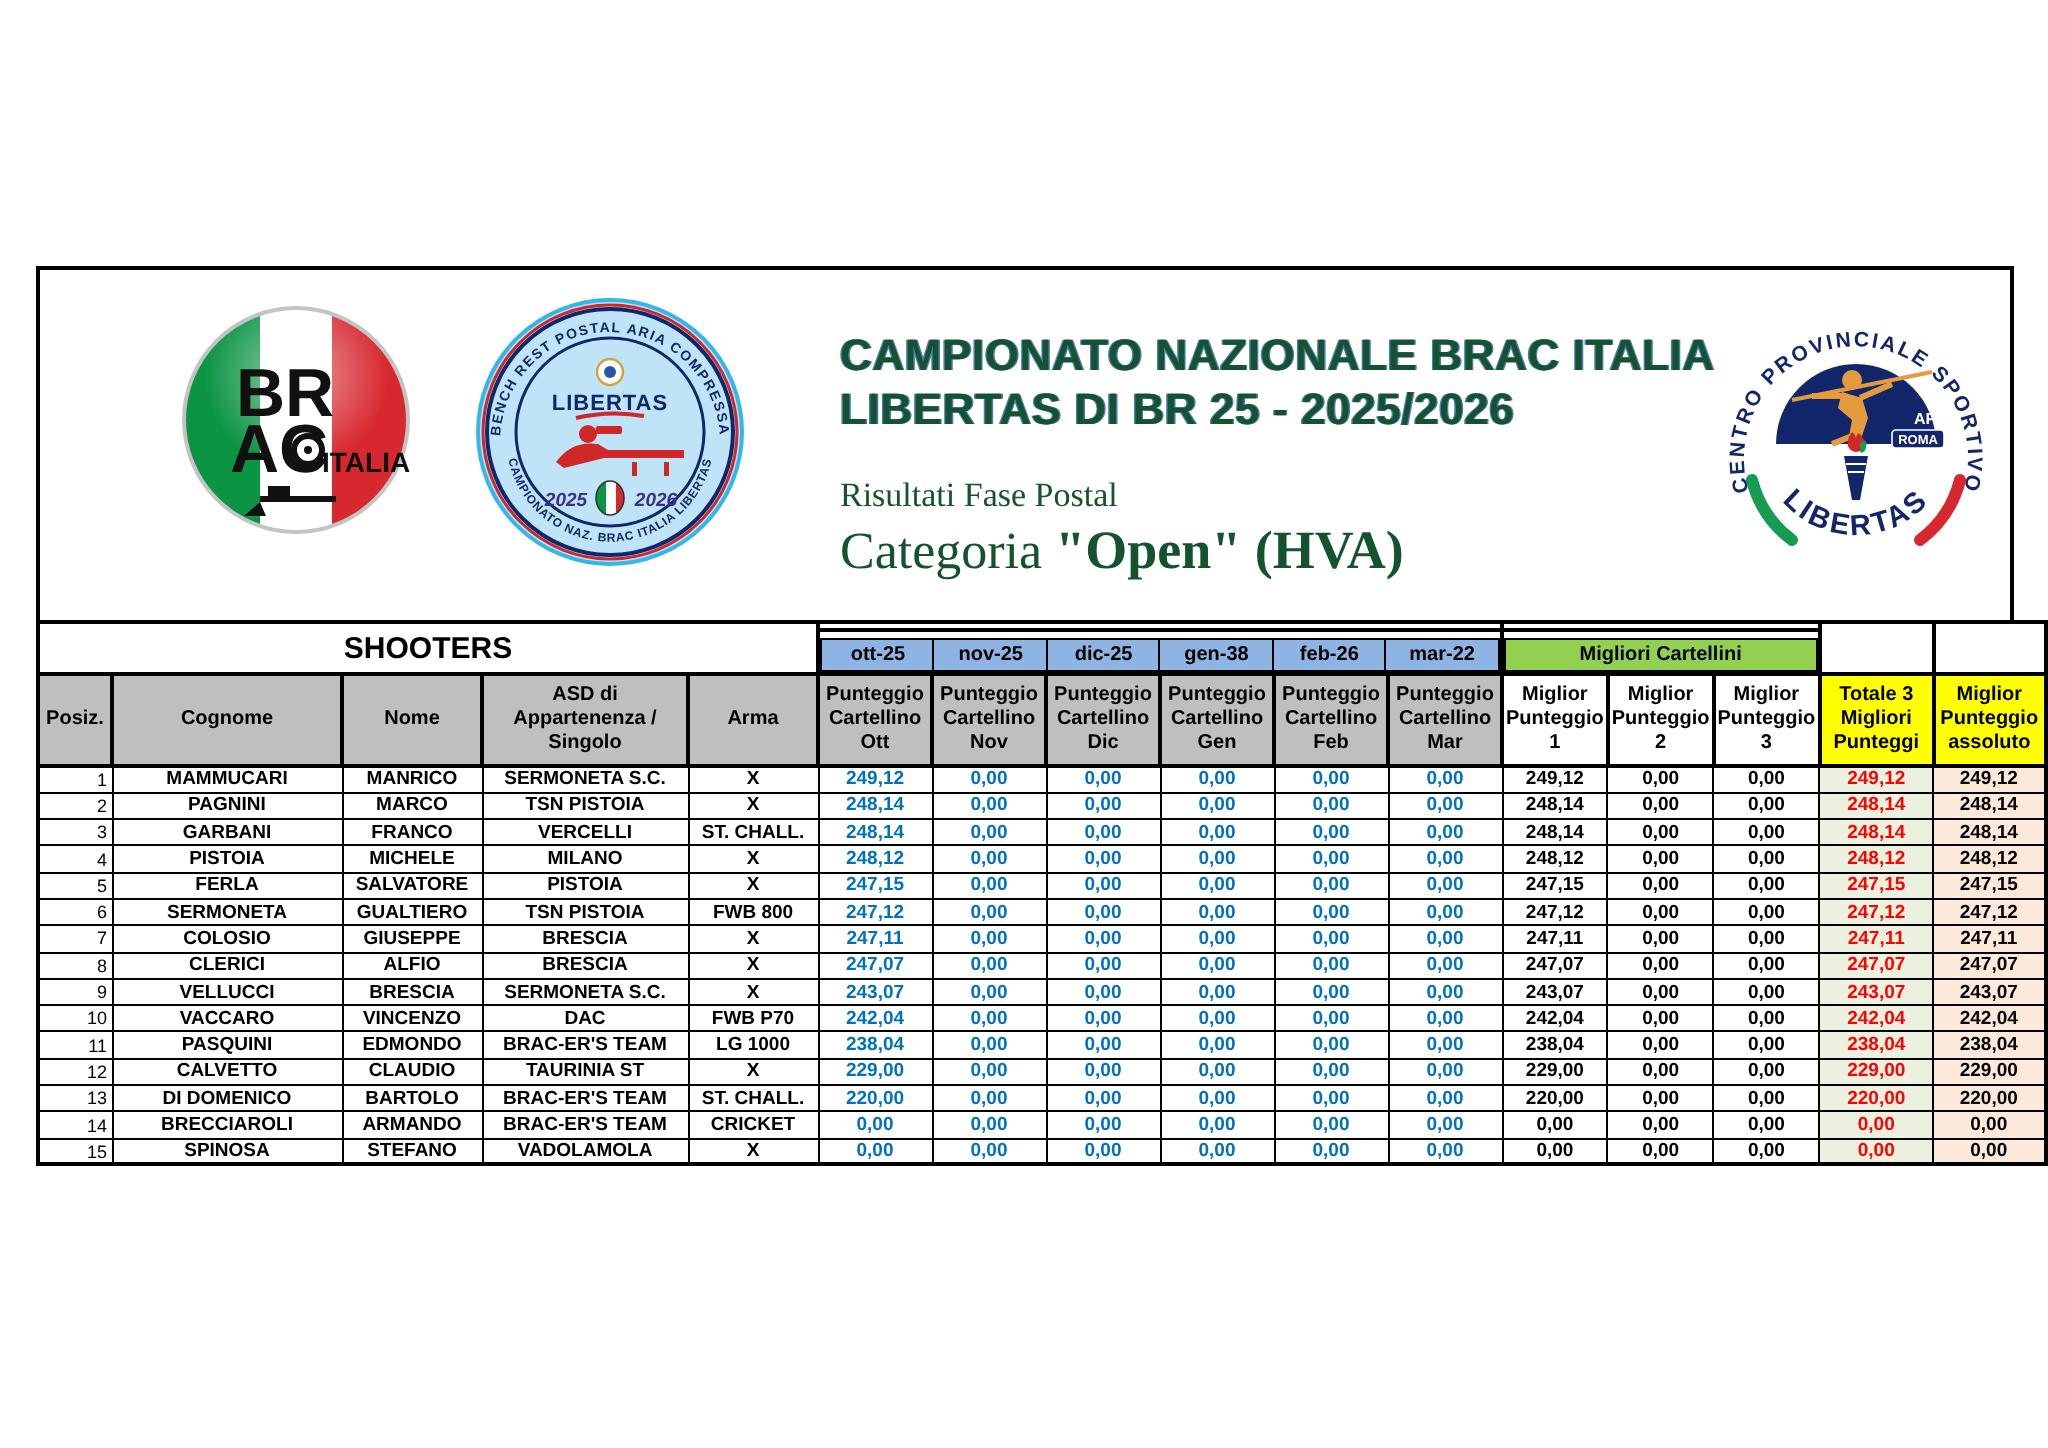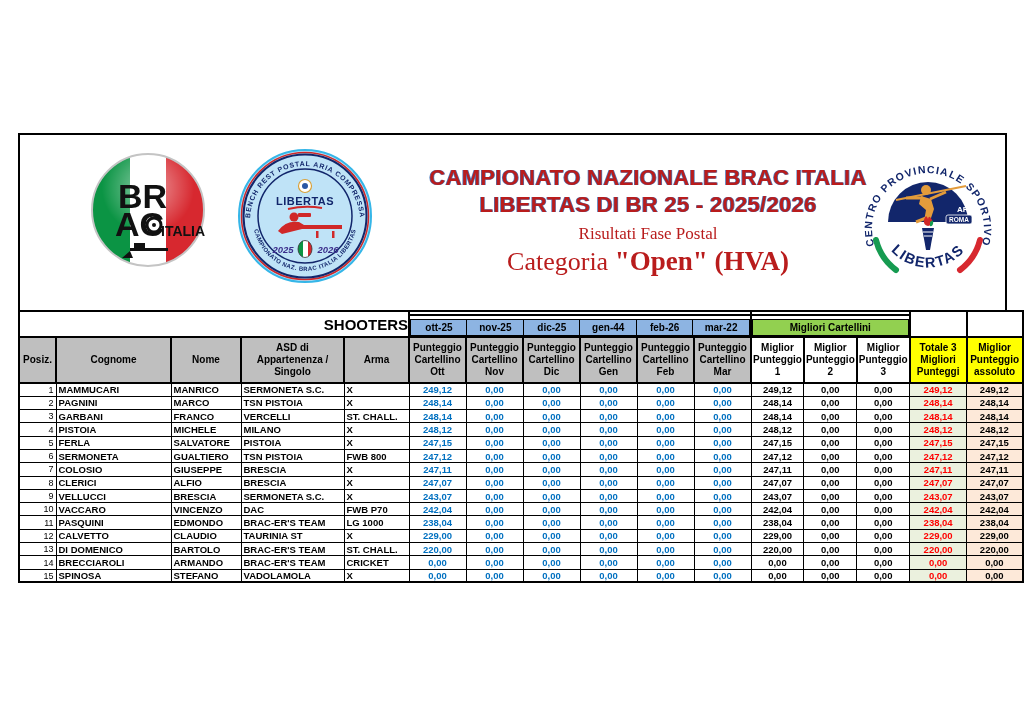"CAMPIONATO NAZIONALE BRAC ITALIA" .title-block { color: #b91c1c -> #14532d; text-align: center -> none }
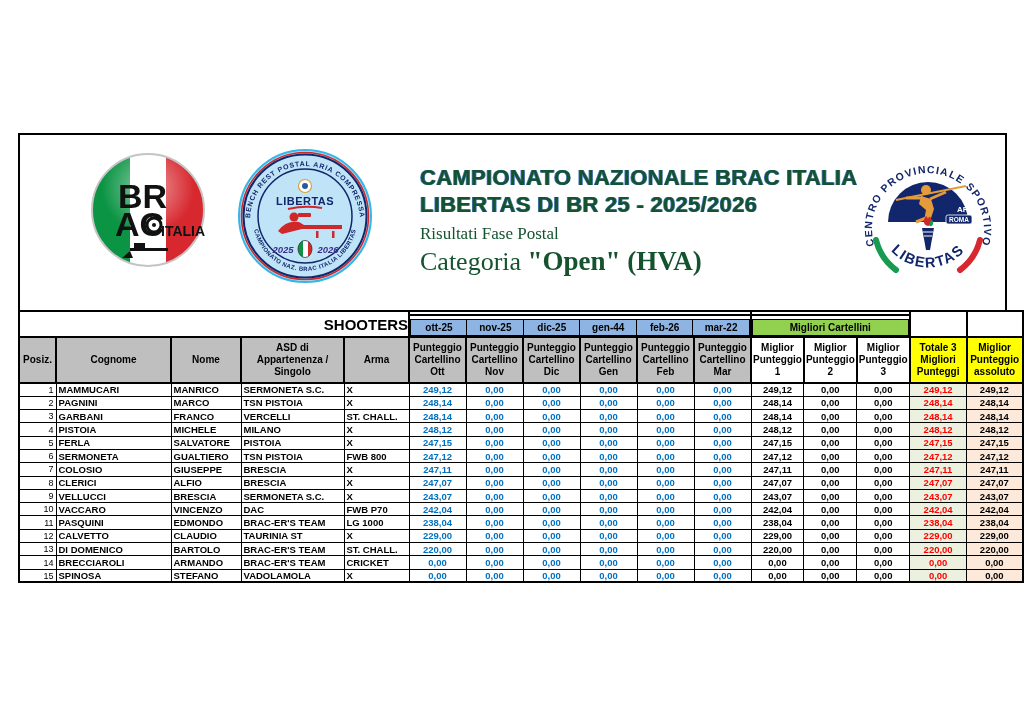"Risultati Fase Postal" .subtitle { margin-top: 5px -> 19px }
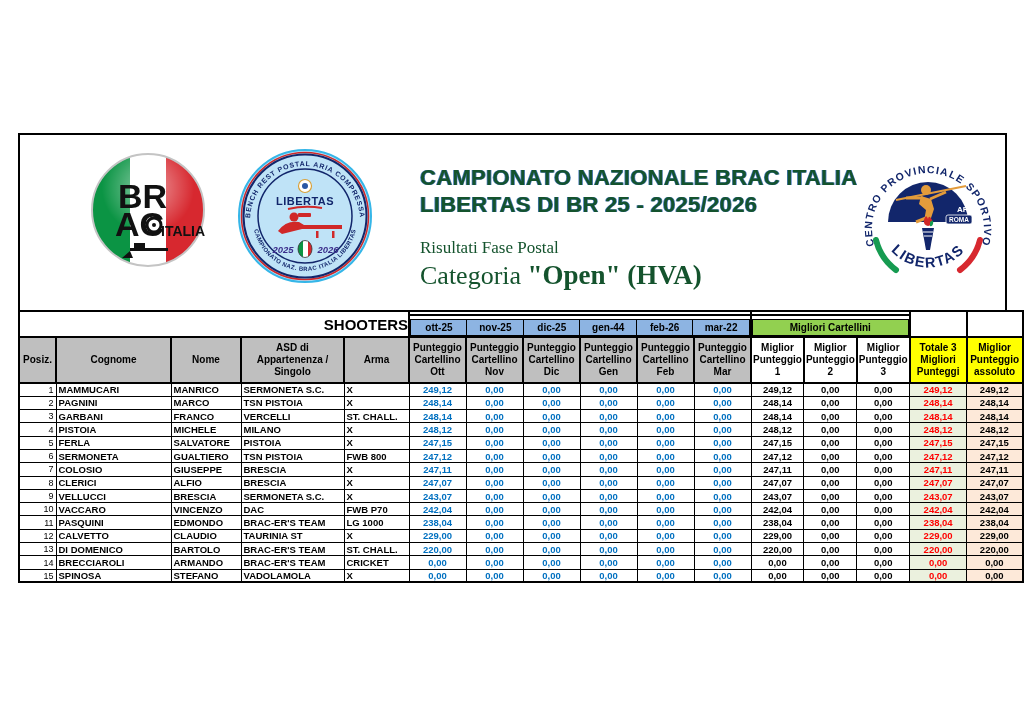"SHOOTERS" .shooters-cell { text-align: right -> center }
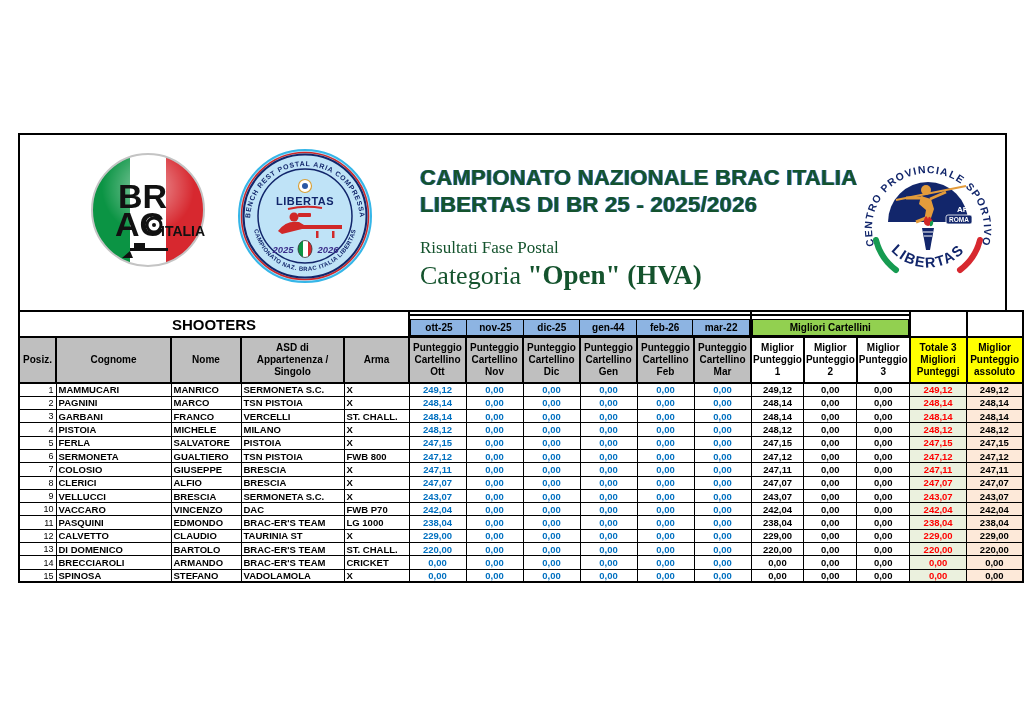"gen-44" div.chip { text: gen-44 -> gen-38 }
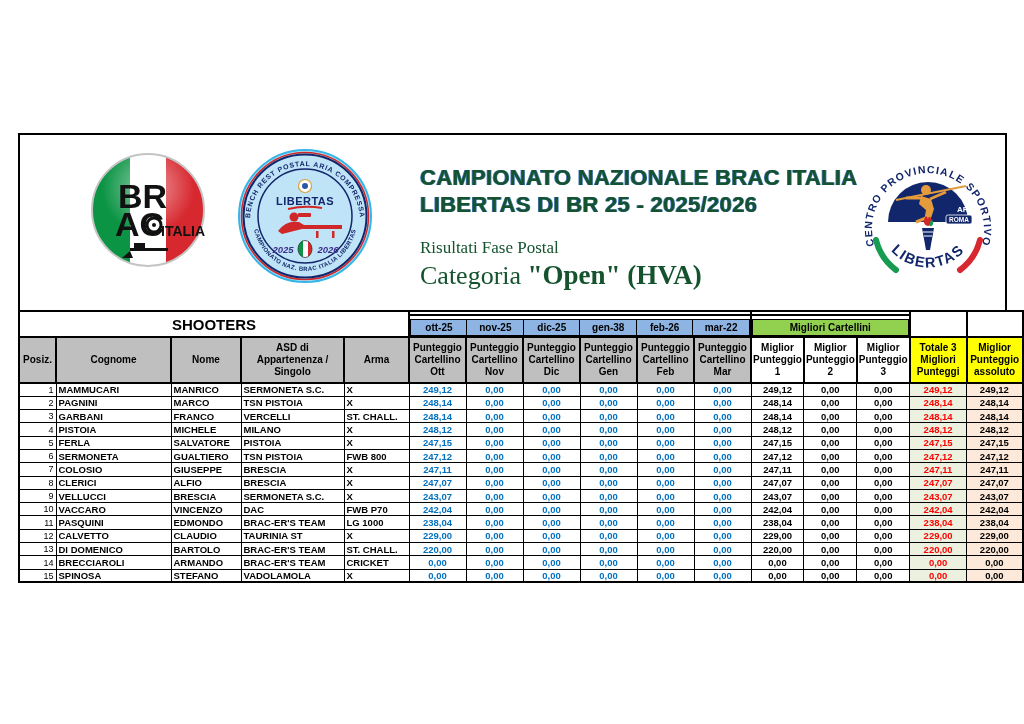"MAMMUCARI" td.c-txt { text-align: left -> center }
